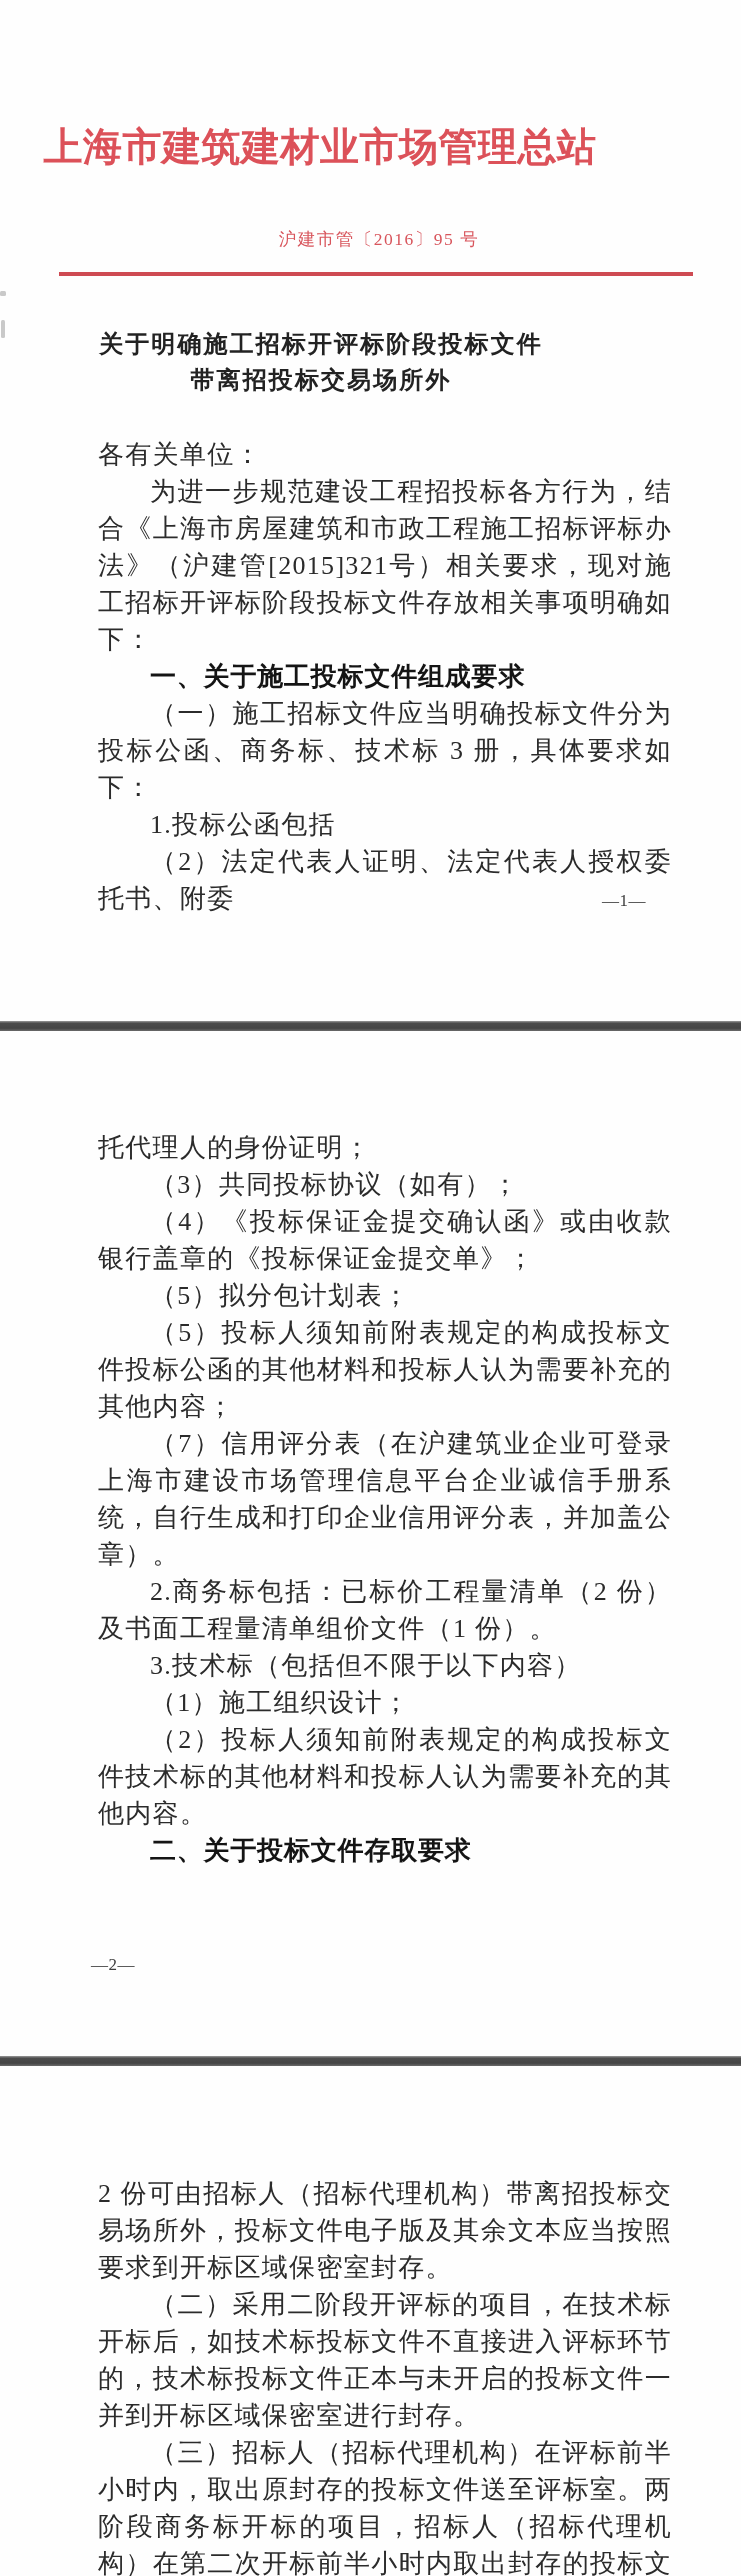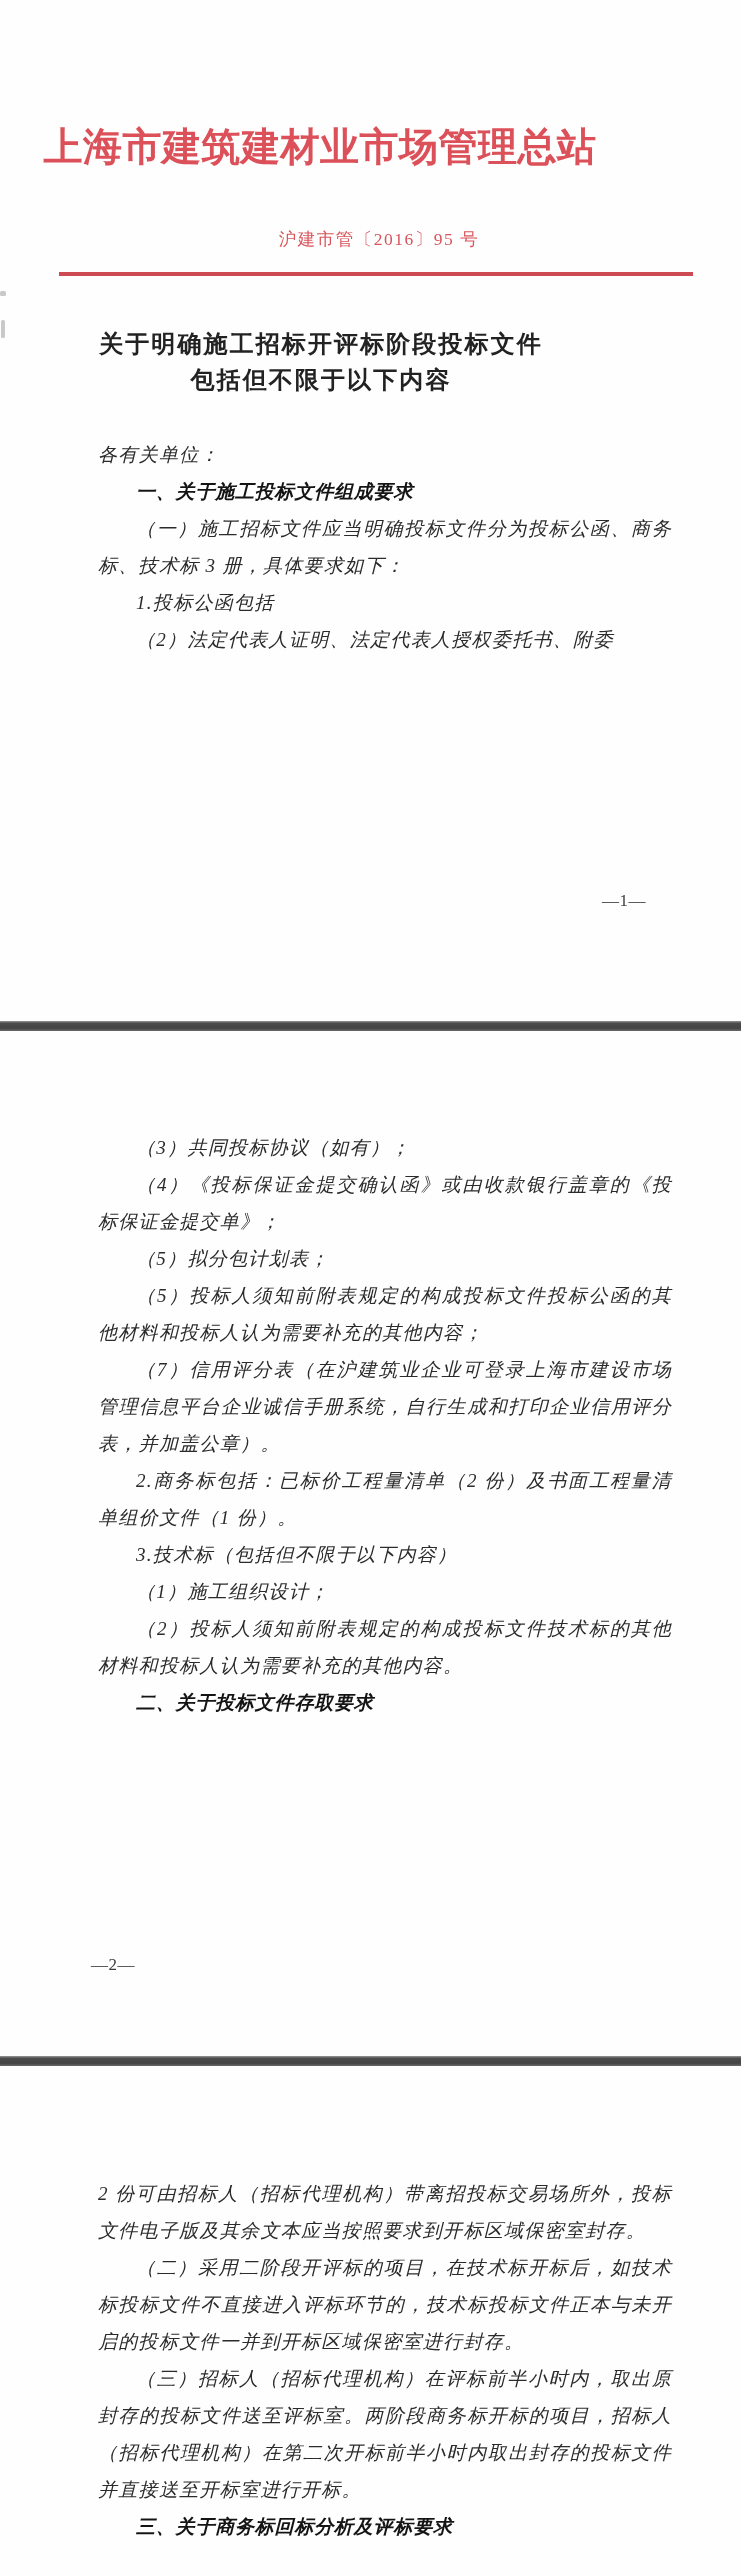"包括但不限于以下内容" div.doc-title { text: 包括但不限于以下内容 -> 带离招投标交易场所外 }
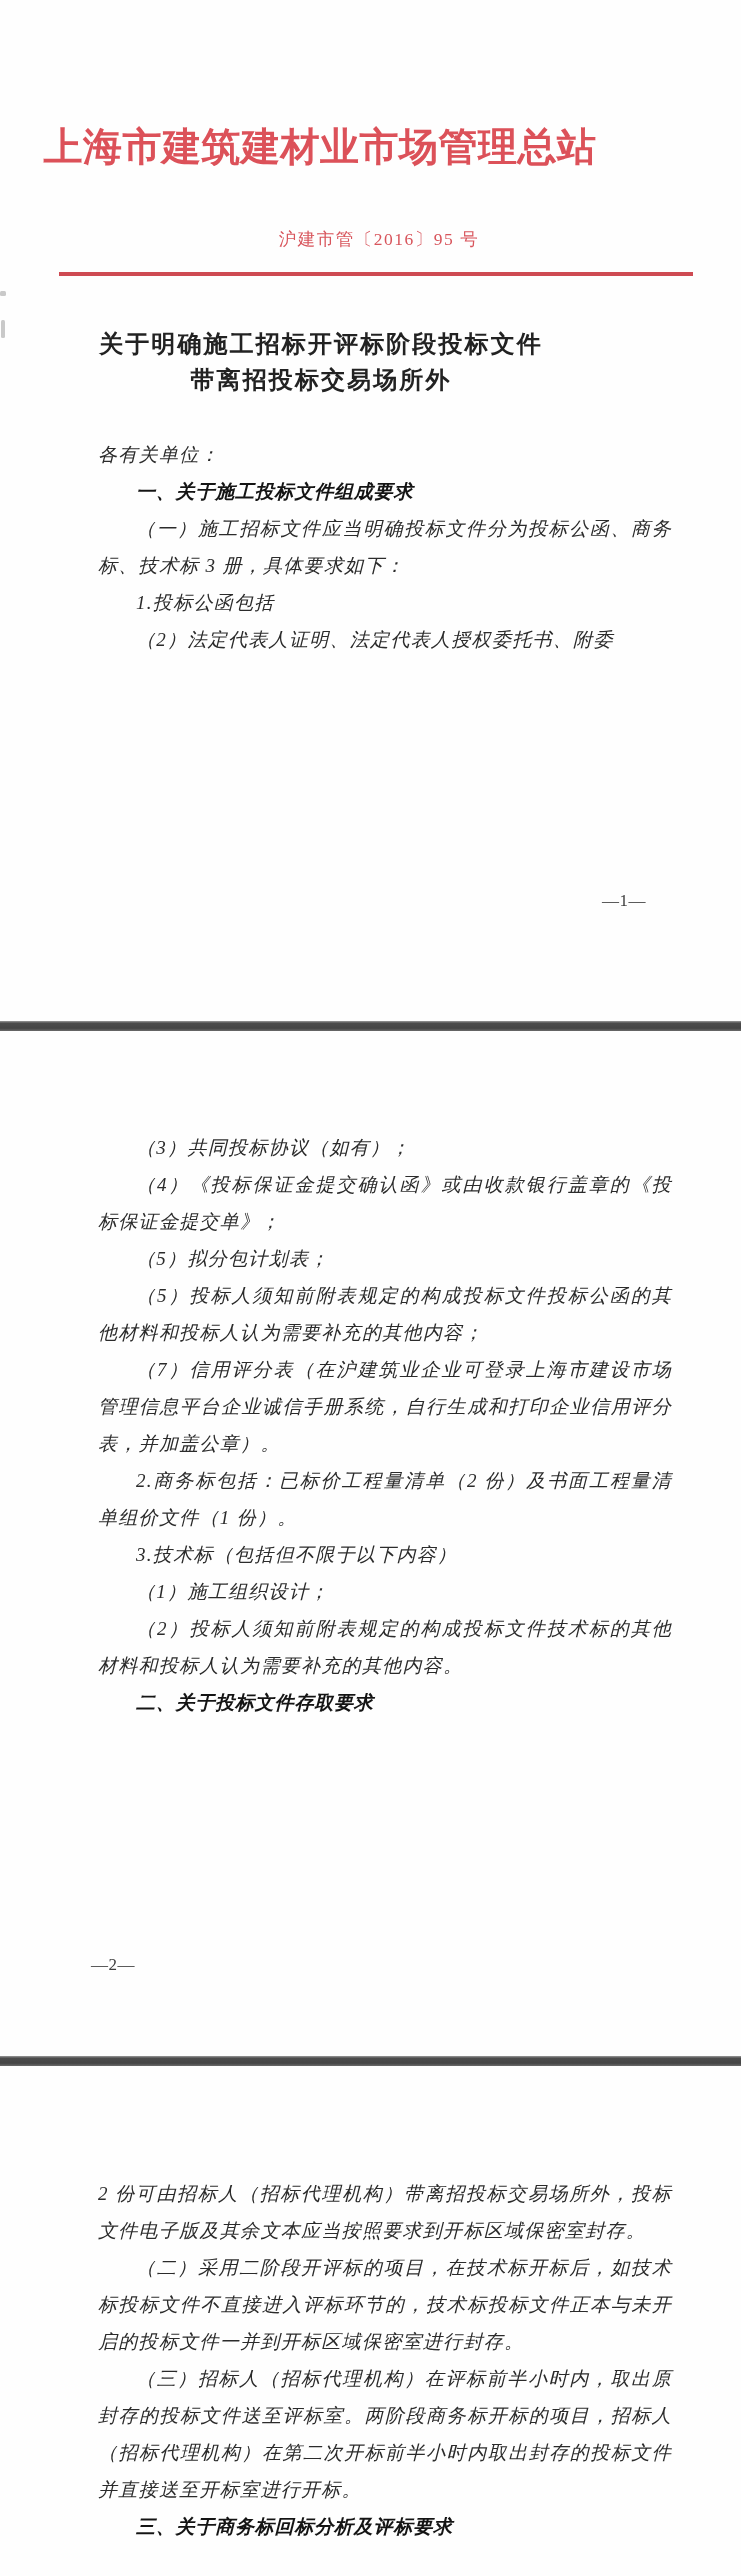"各有关单位：" .body-blocks { font-size: 19px -> 26px; font-style: italic -> none }
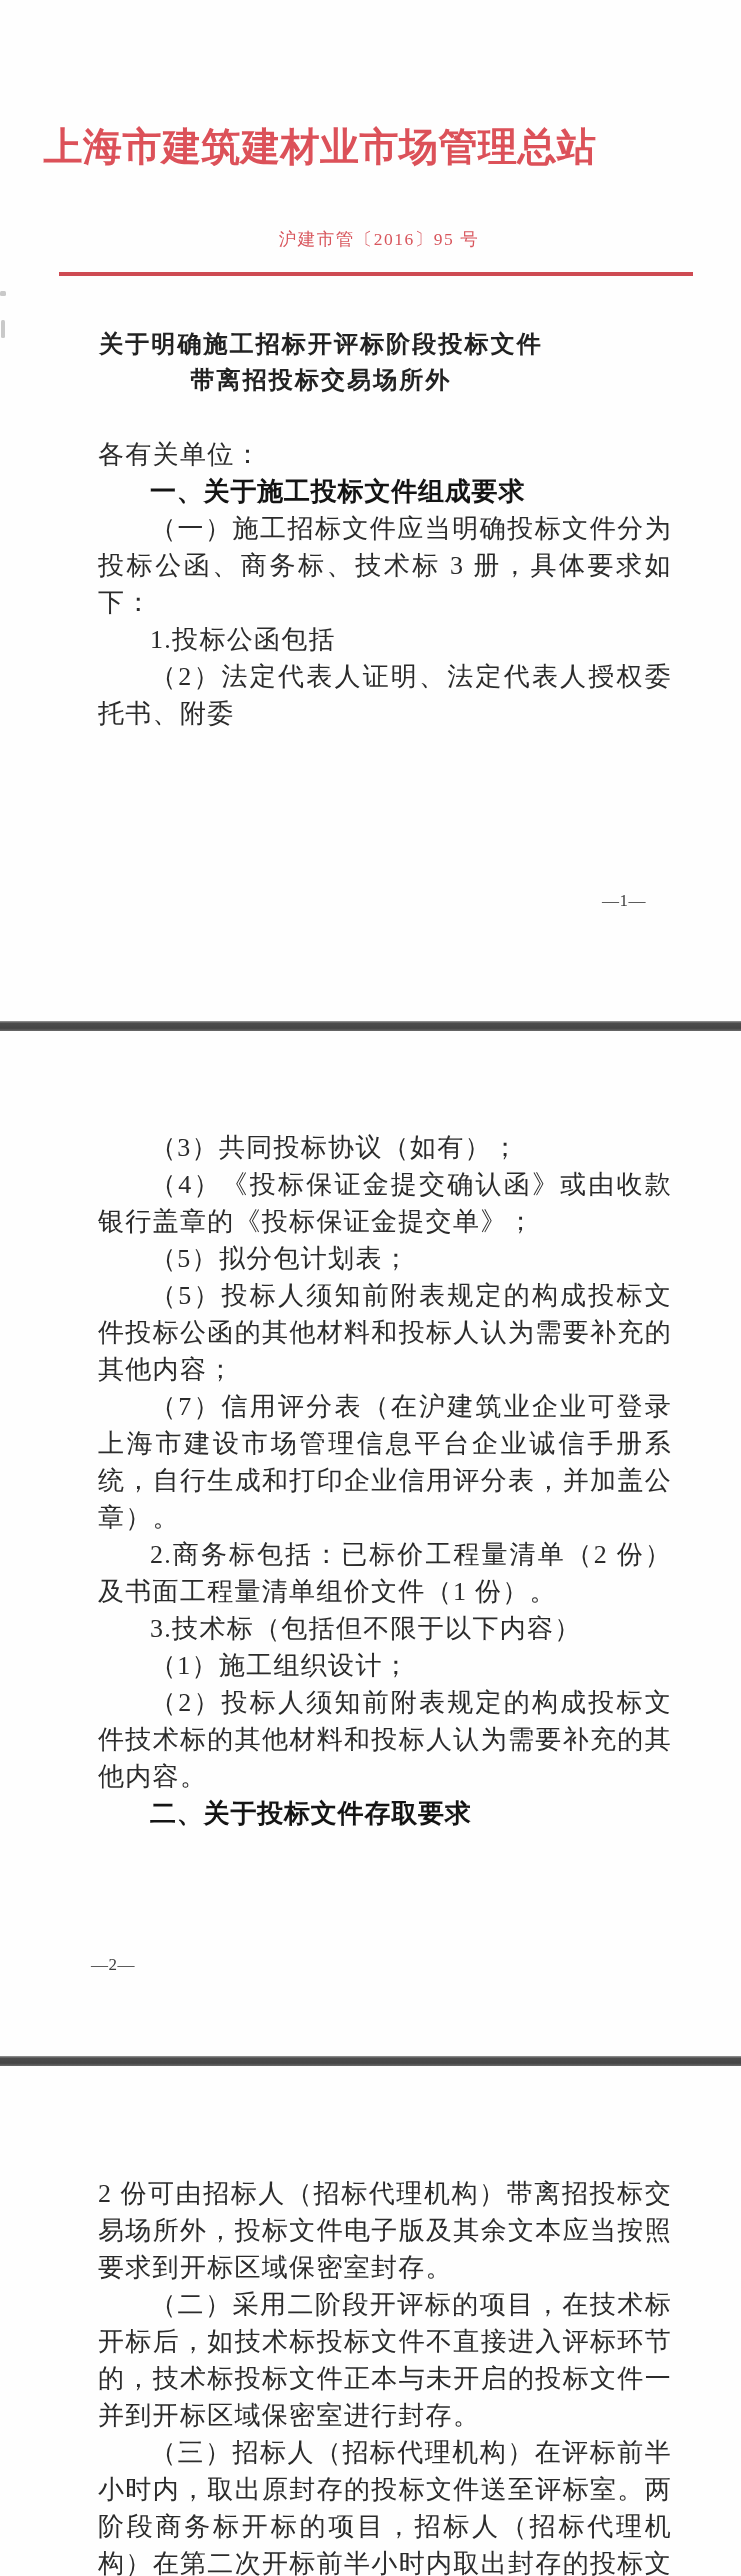"为进一步规范建设工程招投标各方行为，结合《上海市房屋建筑和市政工程施工招标评标办" div.blk { html: none -> <div>为进一步规范建设工程招投标各方行为，结合《上海市房屋建筑和市政工程施工招标评标办法》（沪建管[2015]321号）相关要求，现对施工招标开评标阶段投标文件存放相关事项明确如下：</div> }
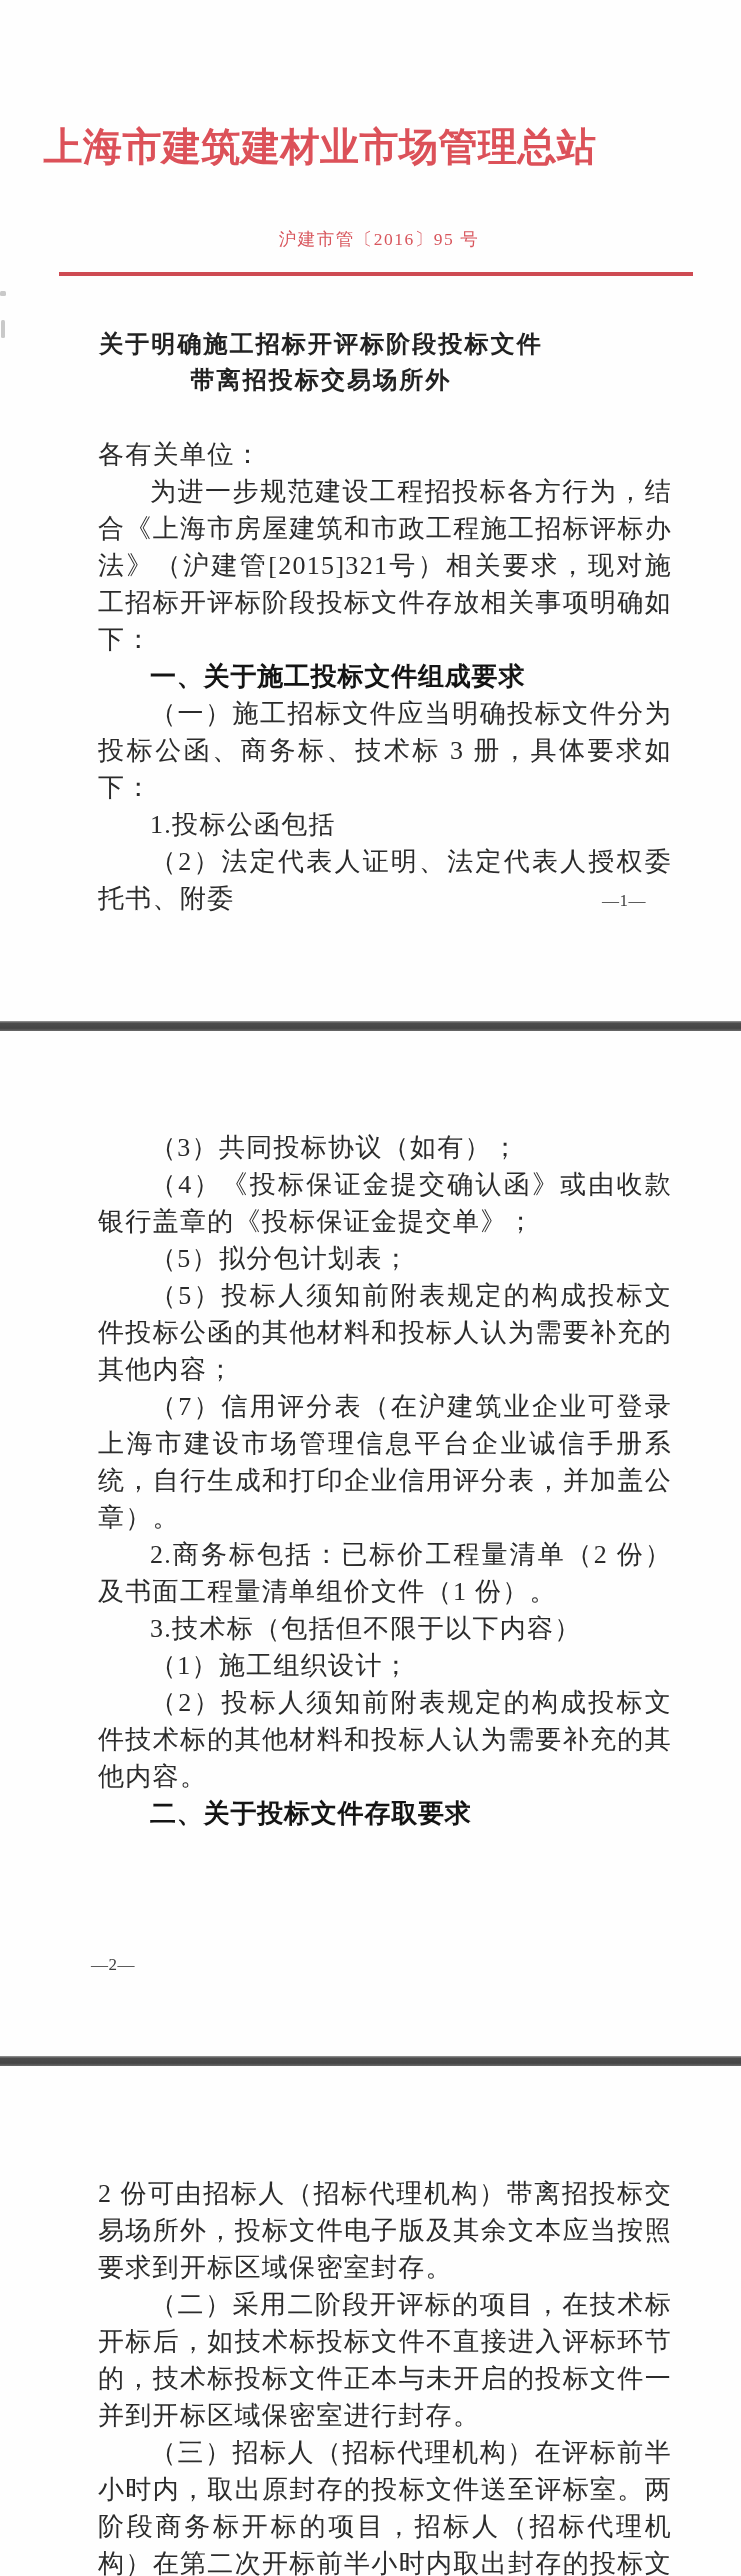"托代理人的身份证明；" div.blk { html: none -> <div>托代理人的身份证明；</div> }
